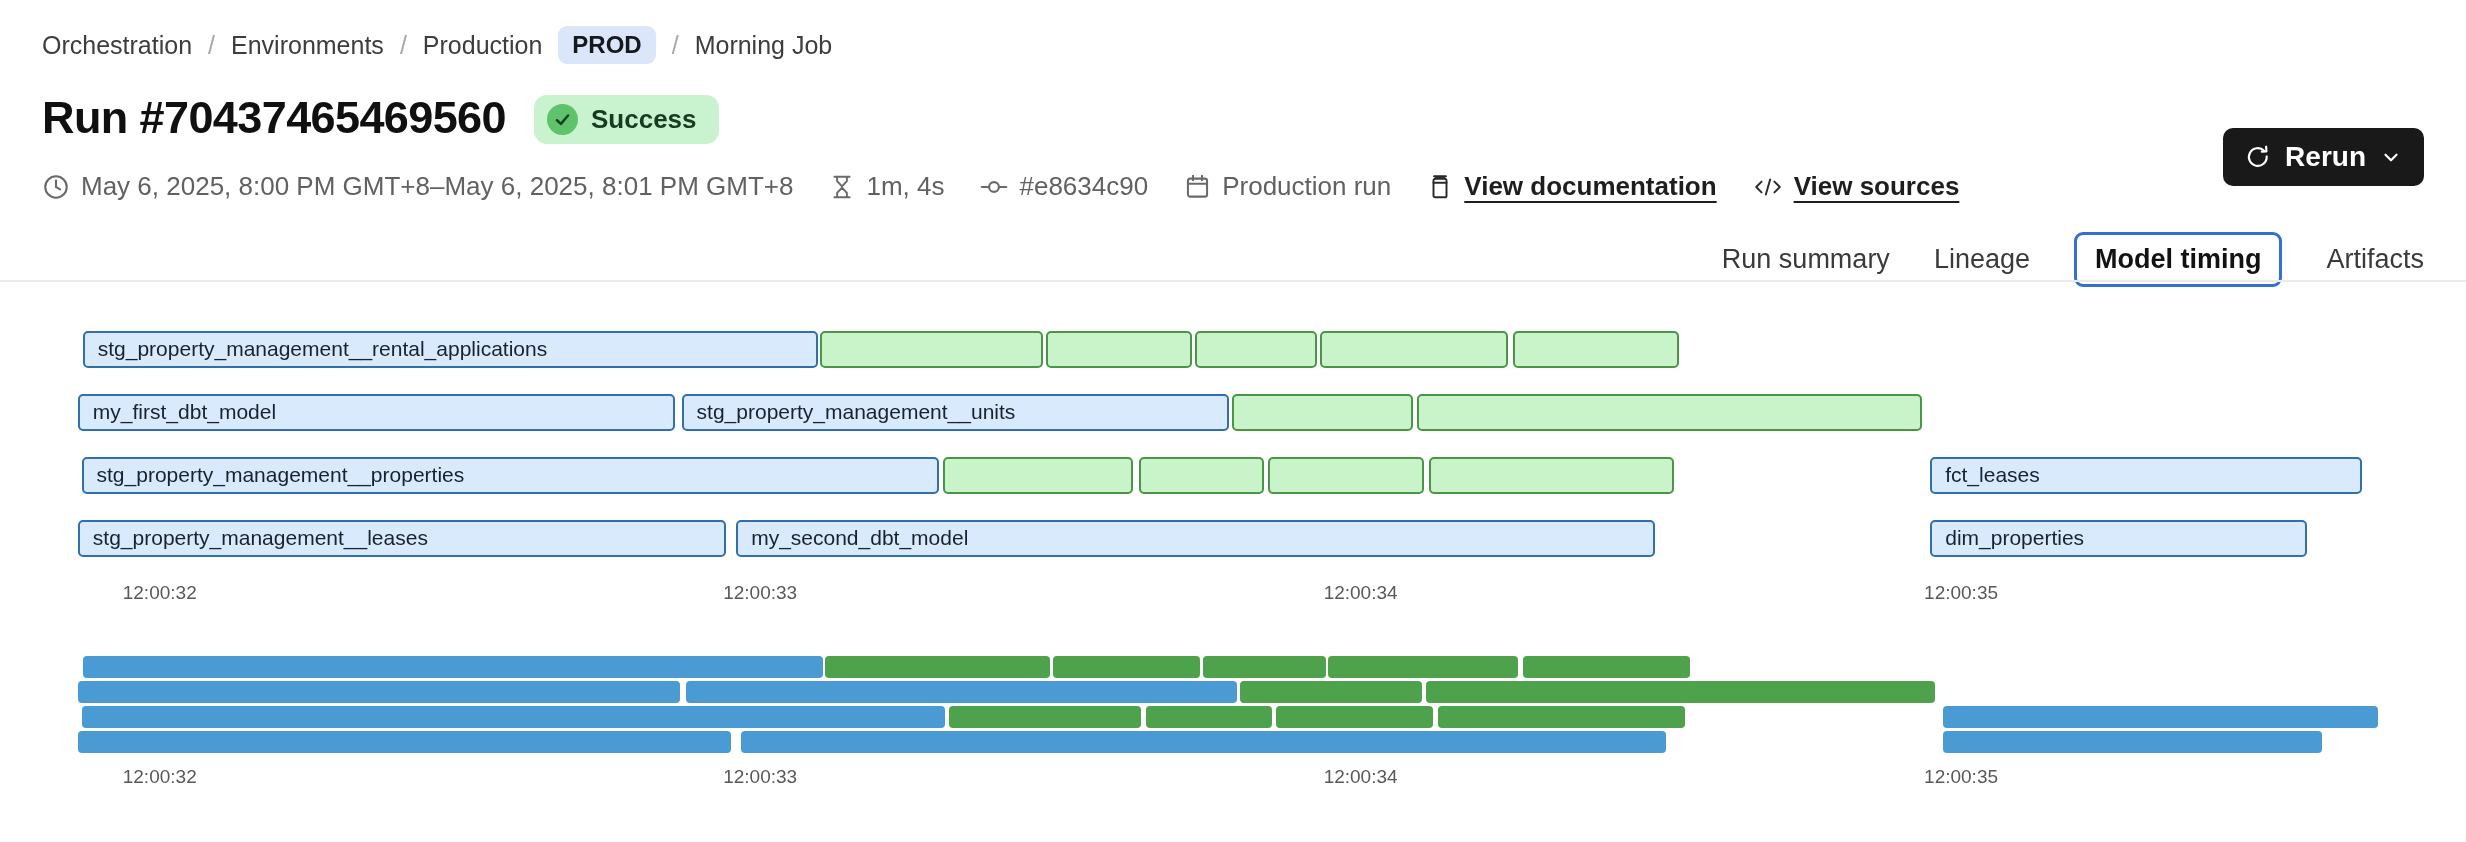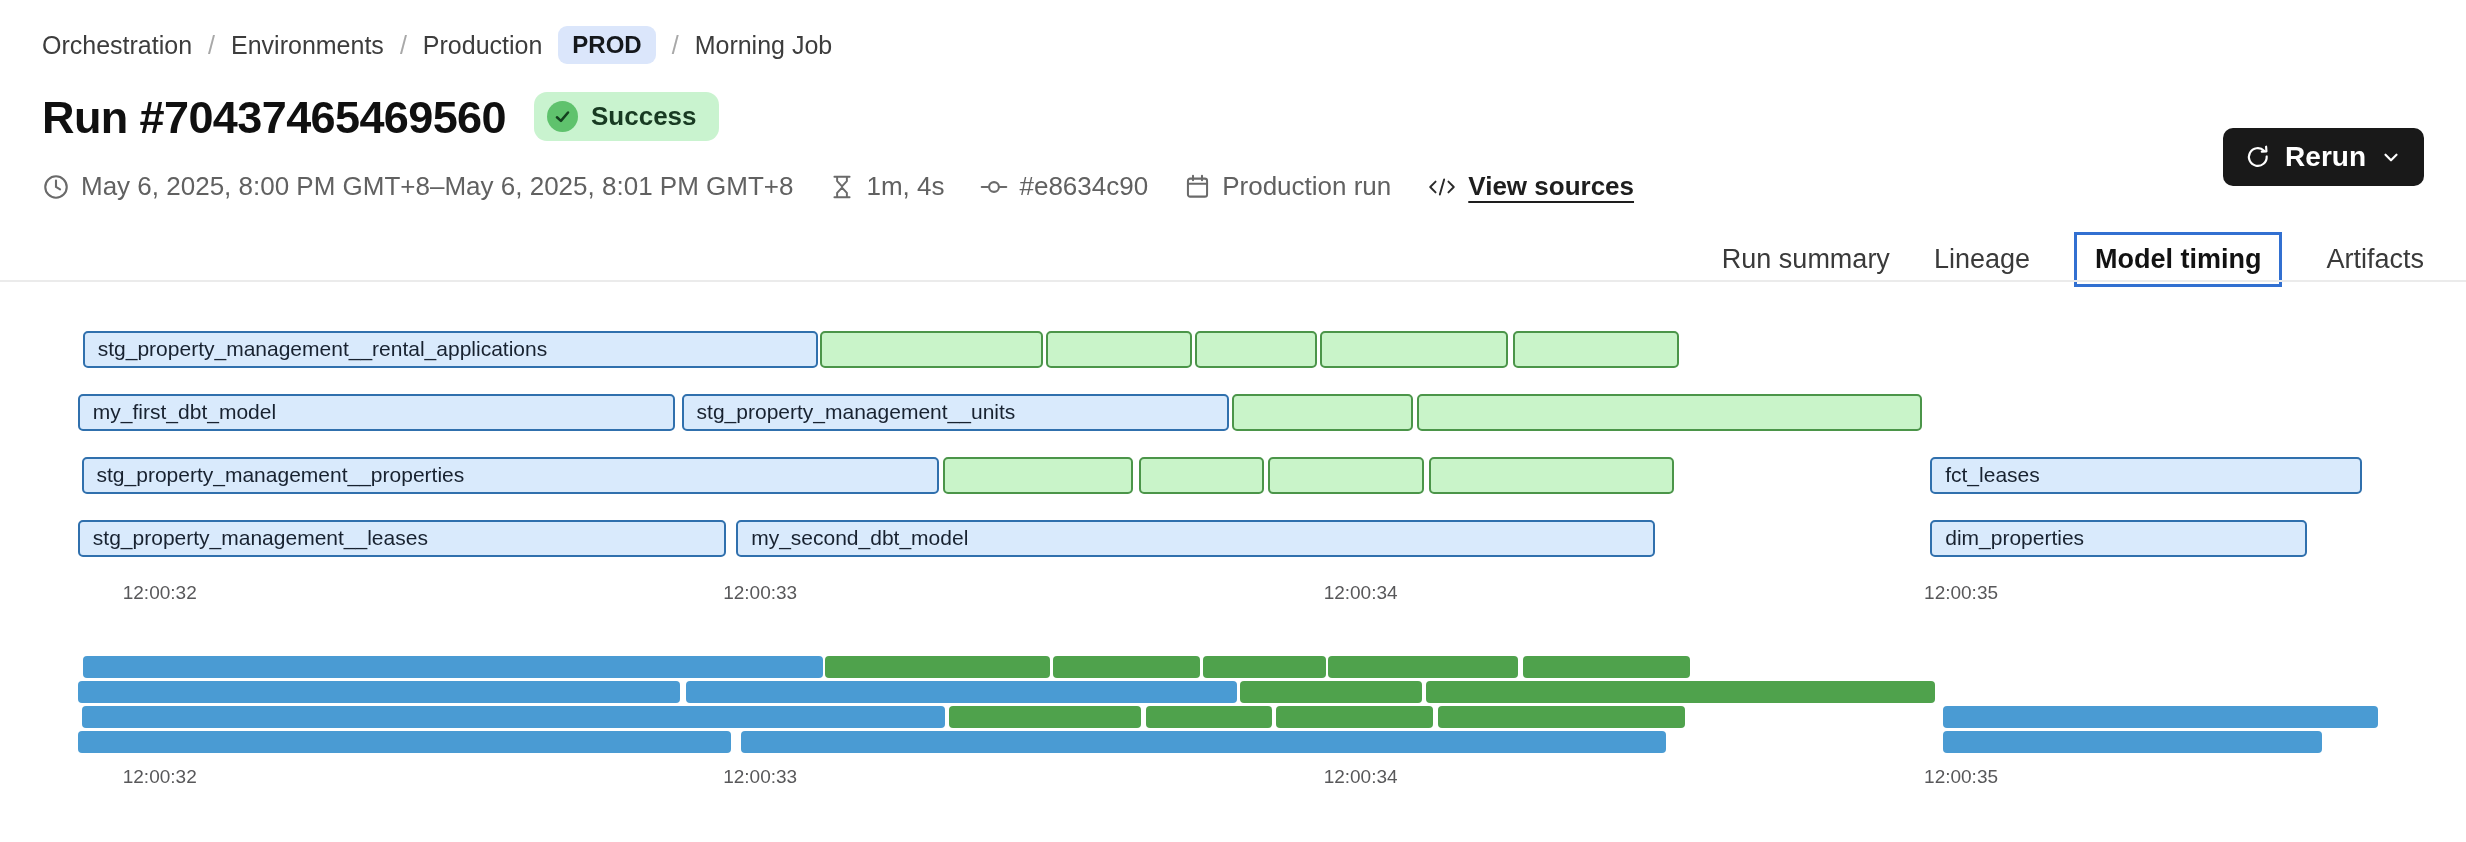"Run #70437465469560" .title-row { align-items: flex-start -> flex-end }
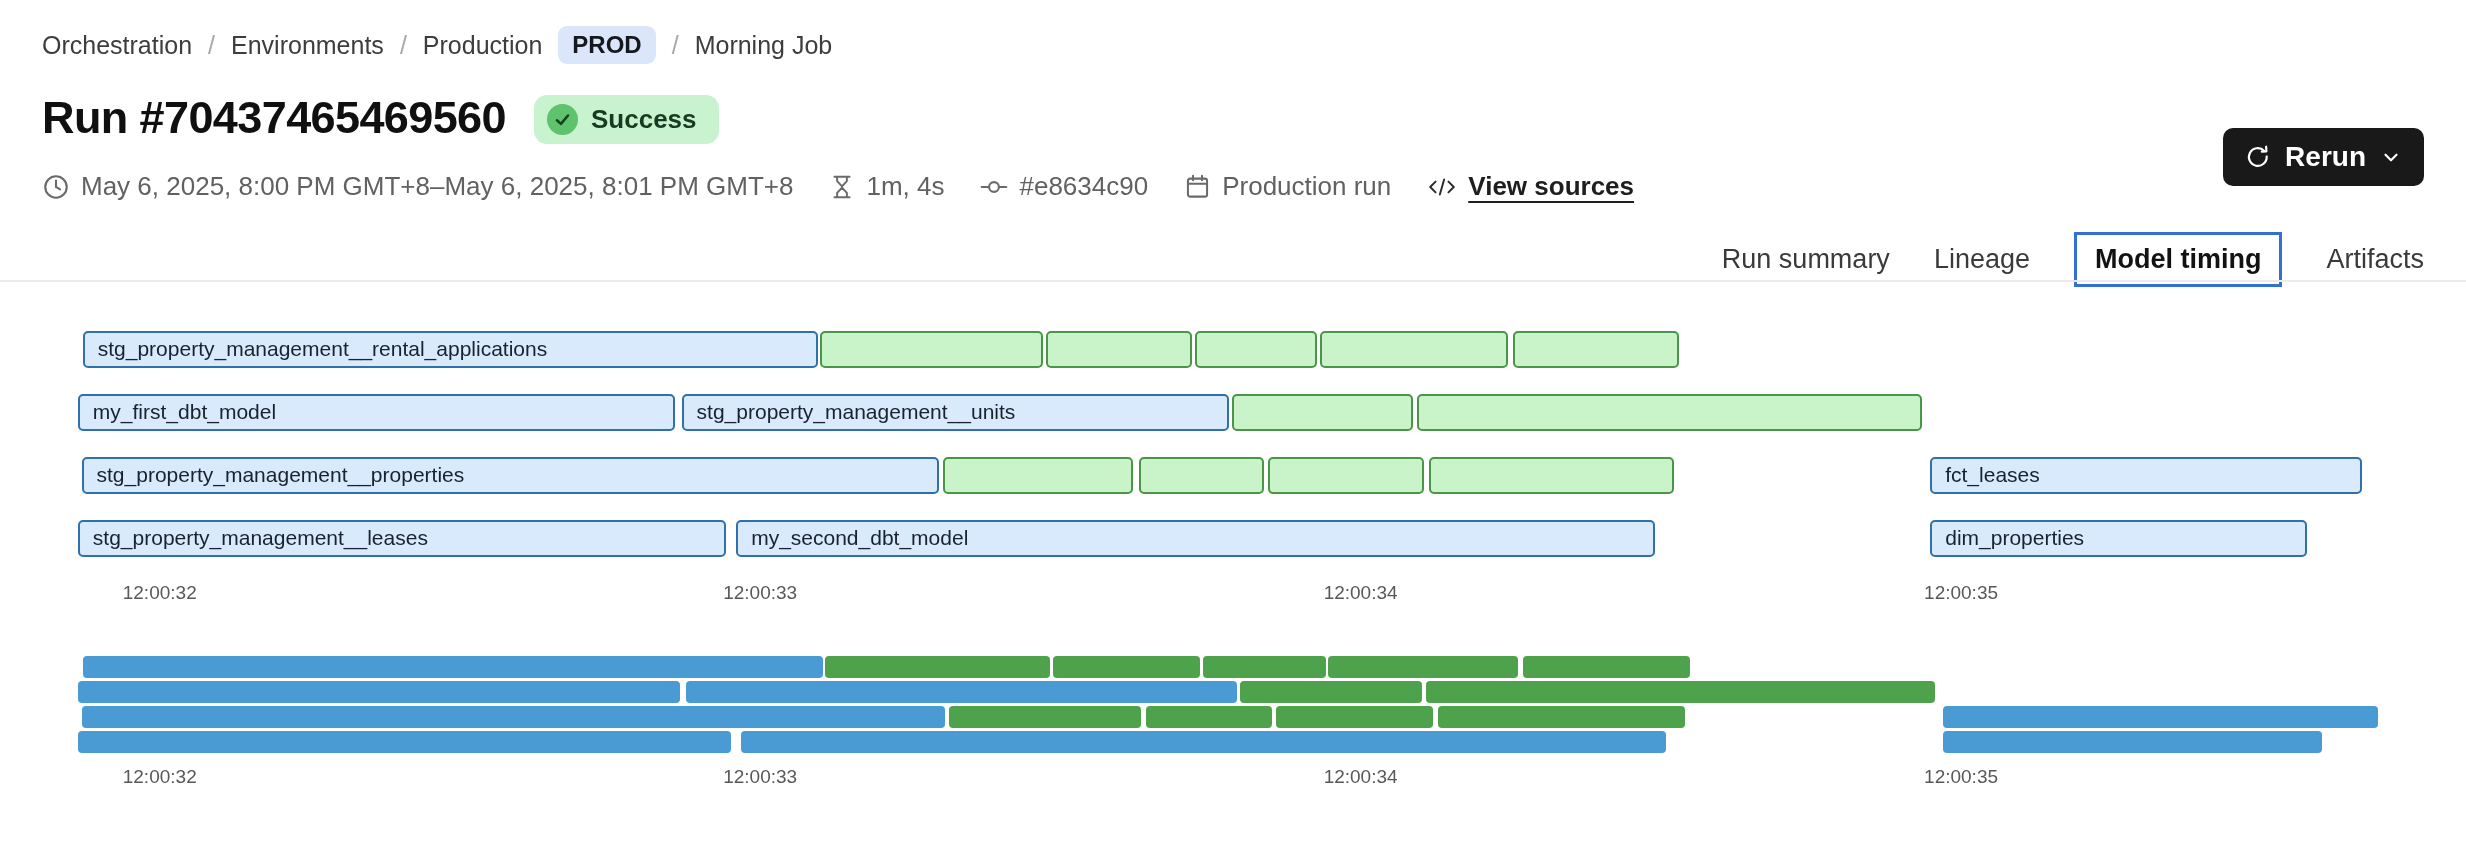"View documentation" span.meta-item { html: none -> <span> <svg> <rect></rect> <path></path> <line></line> </svg> <span>View documentation</span> </span> }
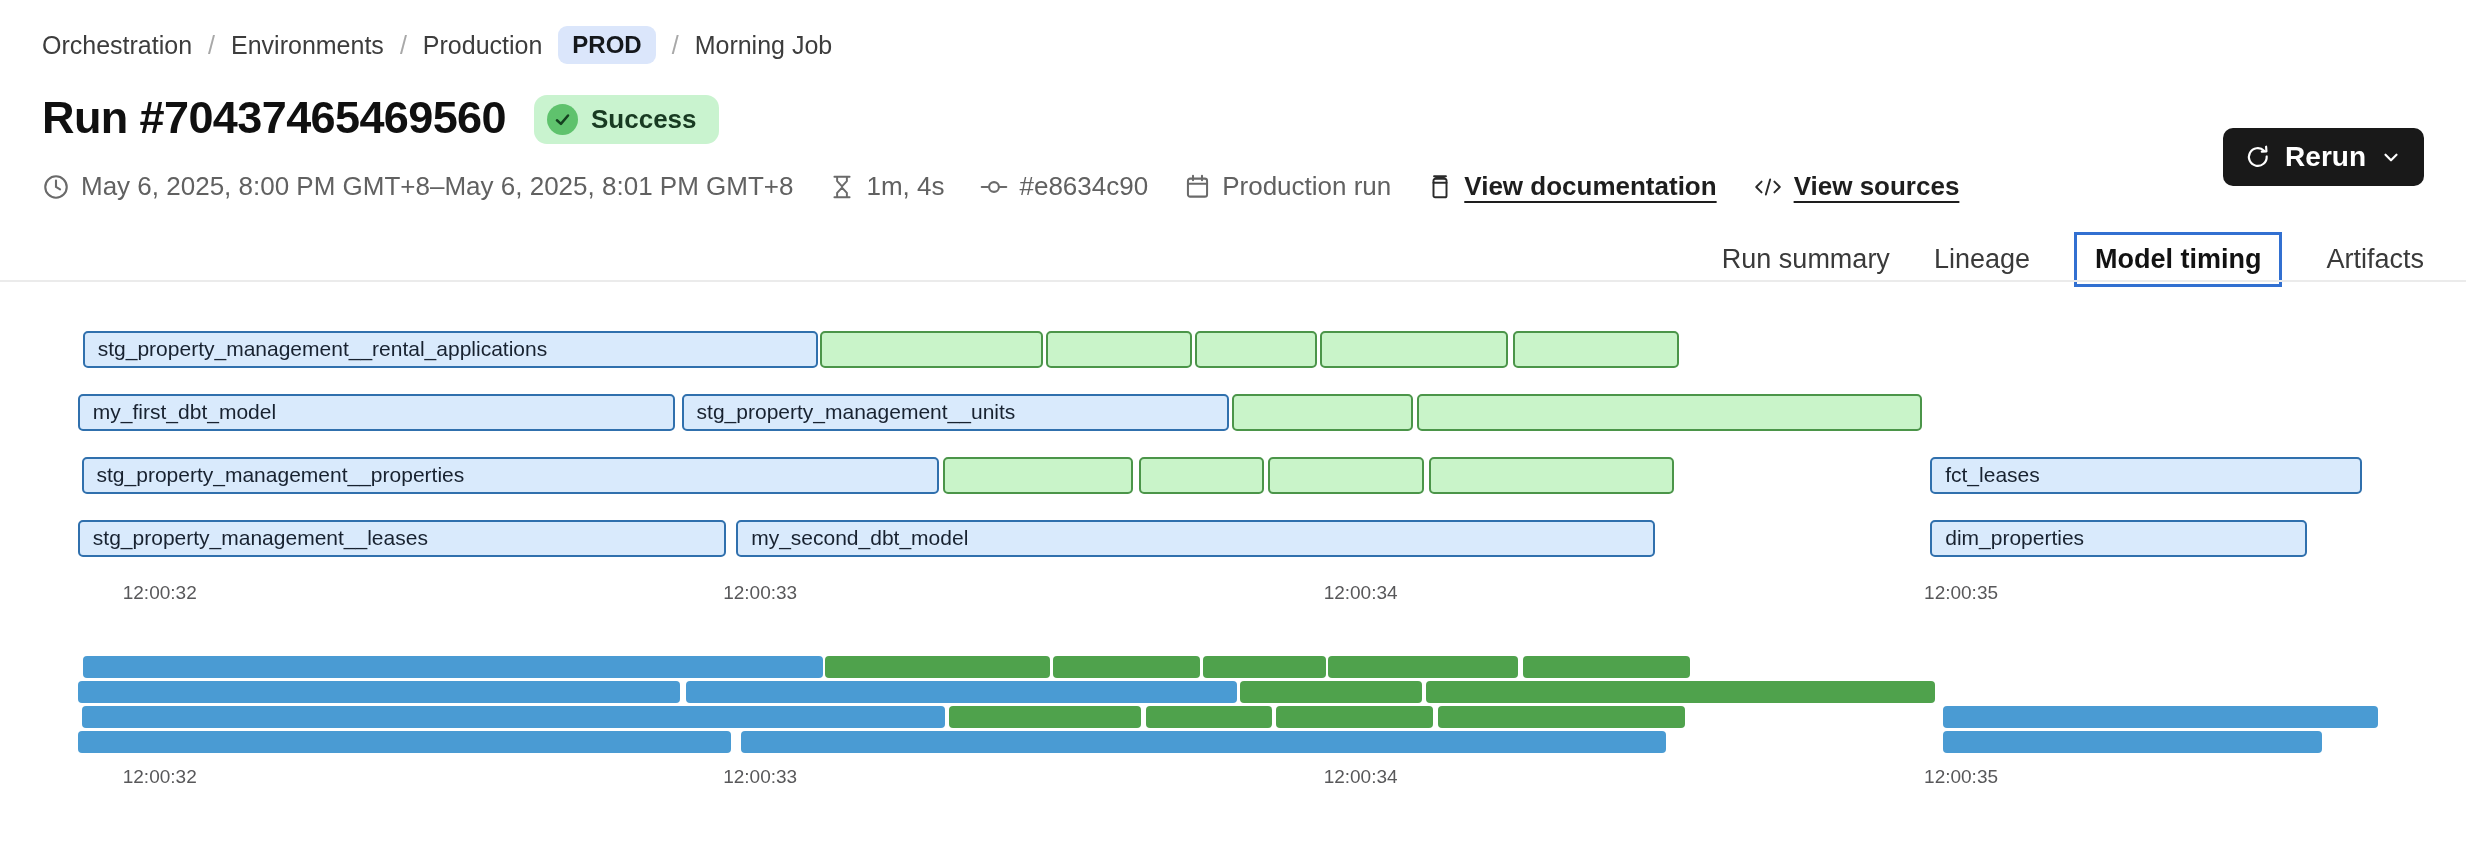"Model timing" .tab.active { border-radius: 0 -> 9px }
